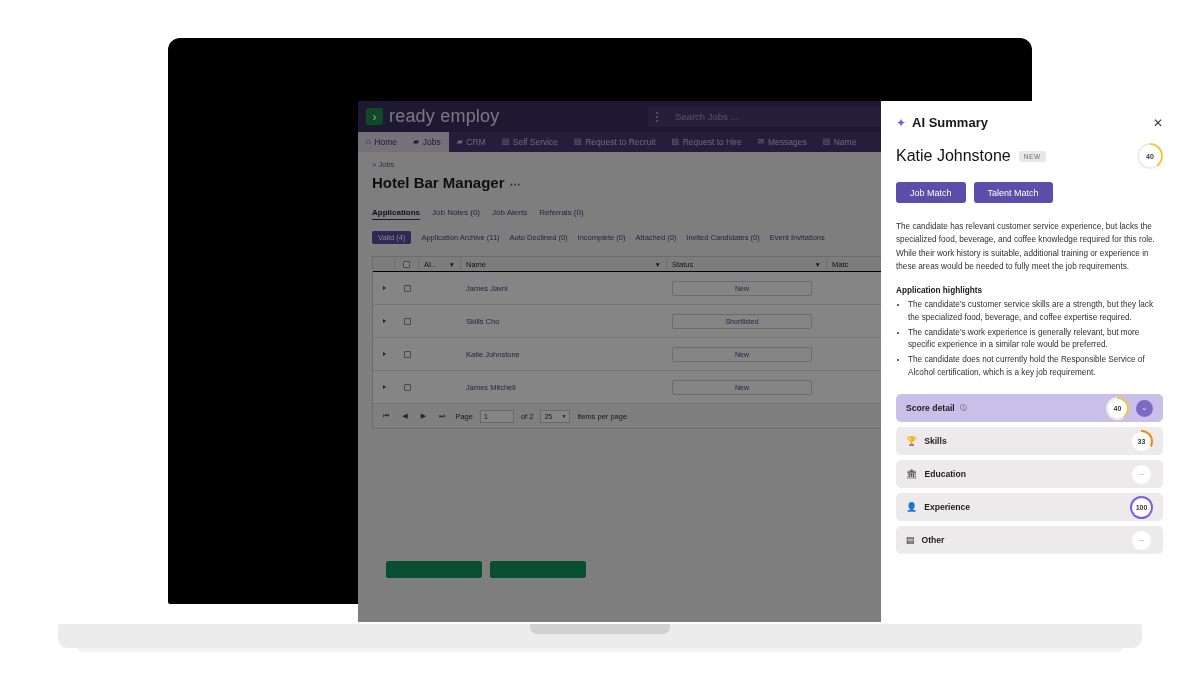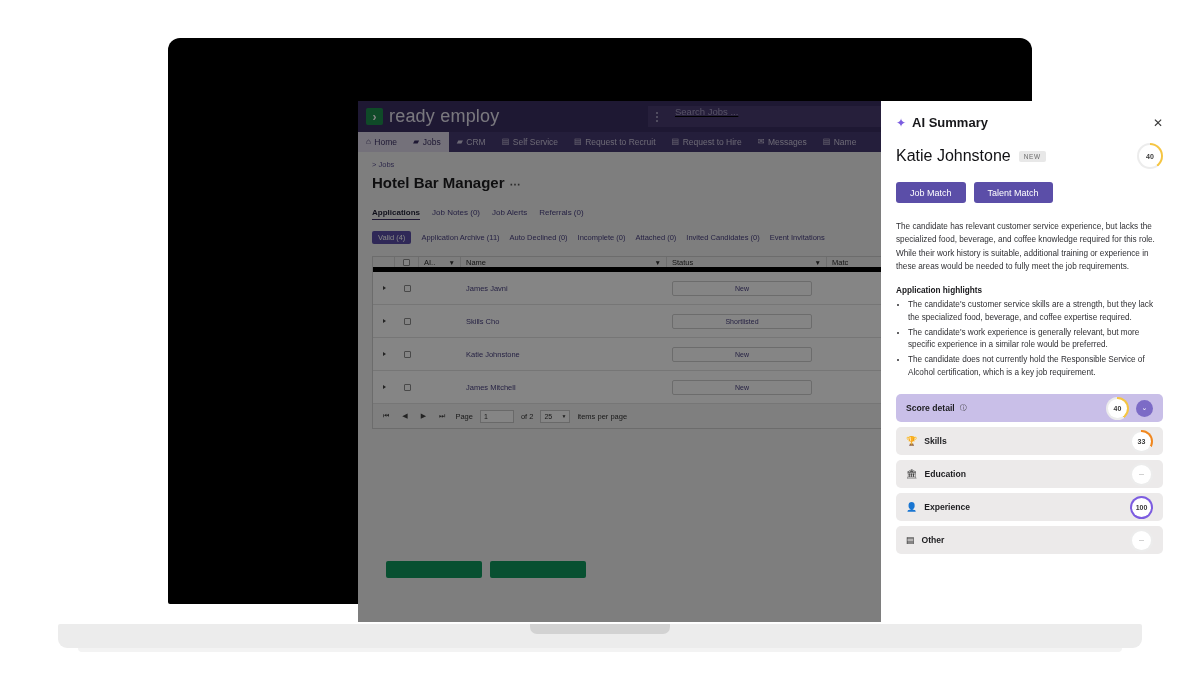"Search Jobs ..." .search-box { align-items: flex-start -> center; text-decoration: underline -> none }
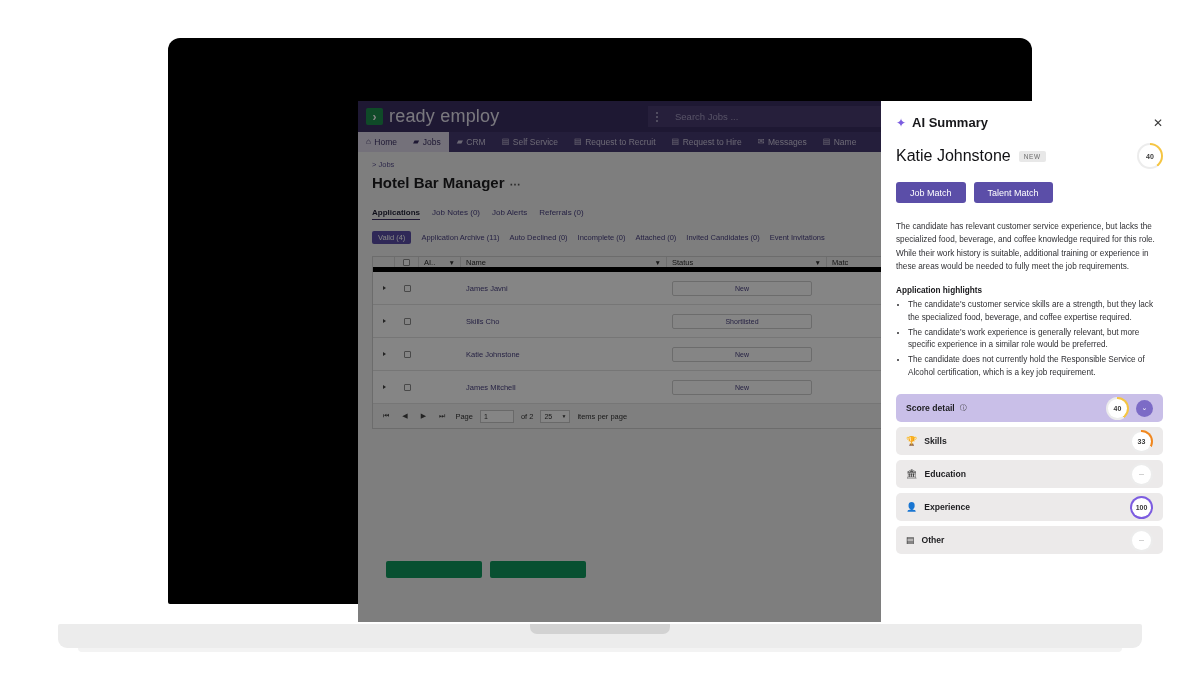"AI.." .grid-head { border-bottom: 5px solid #000000 -> 1px solid #000000 }
